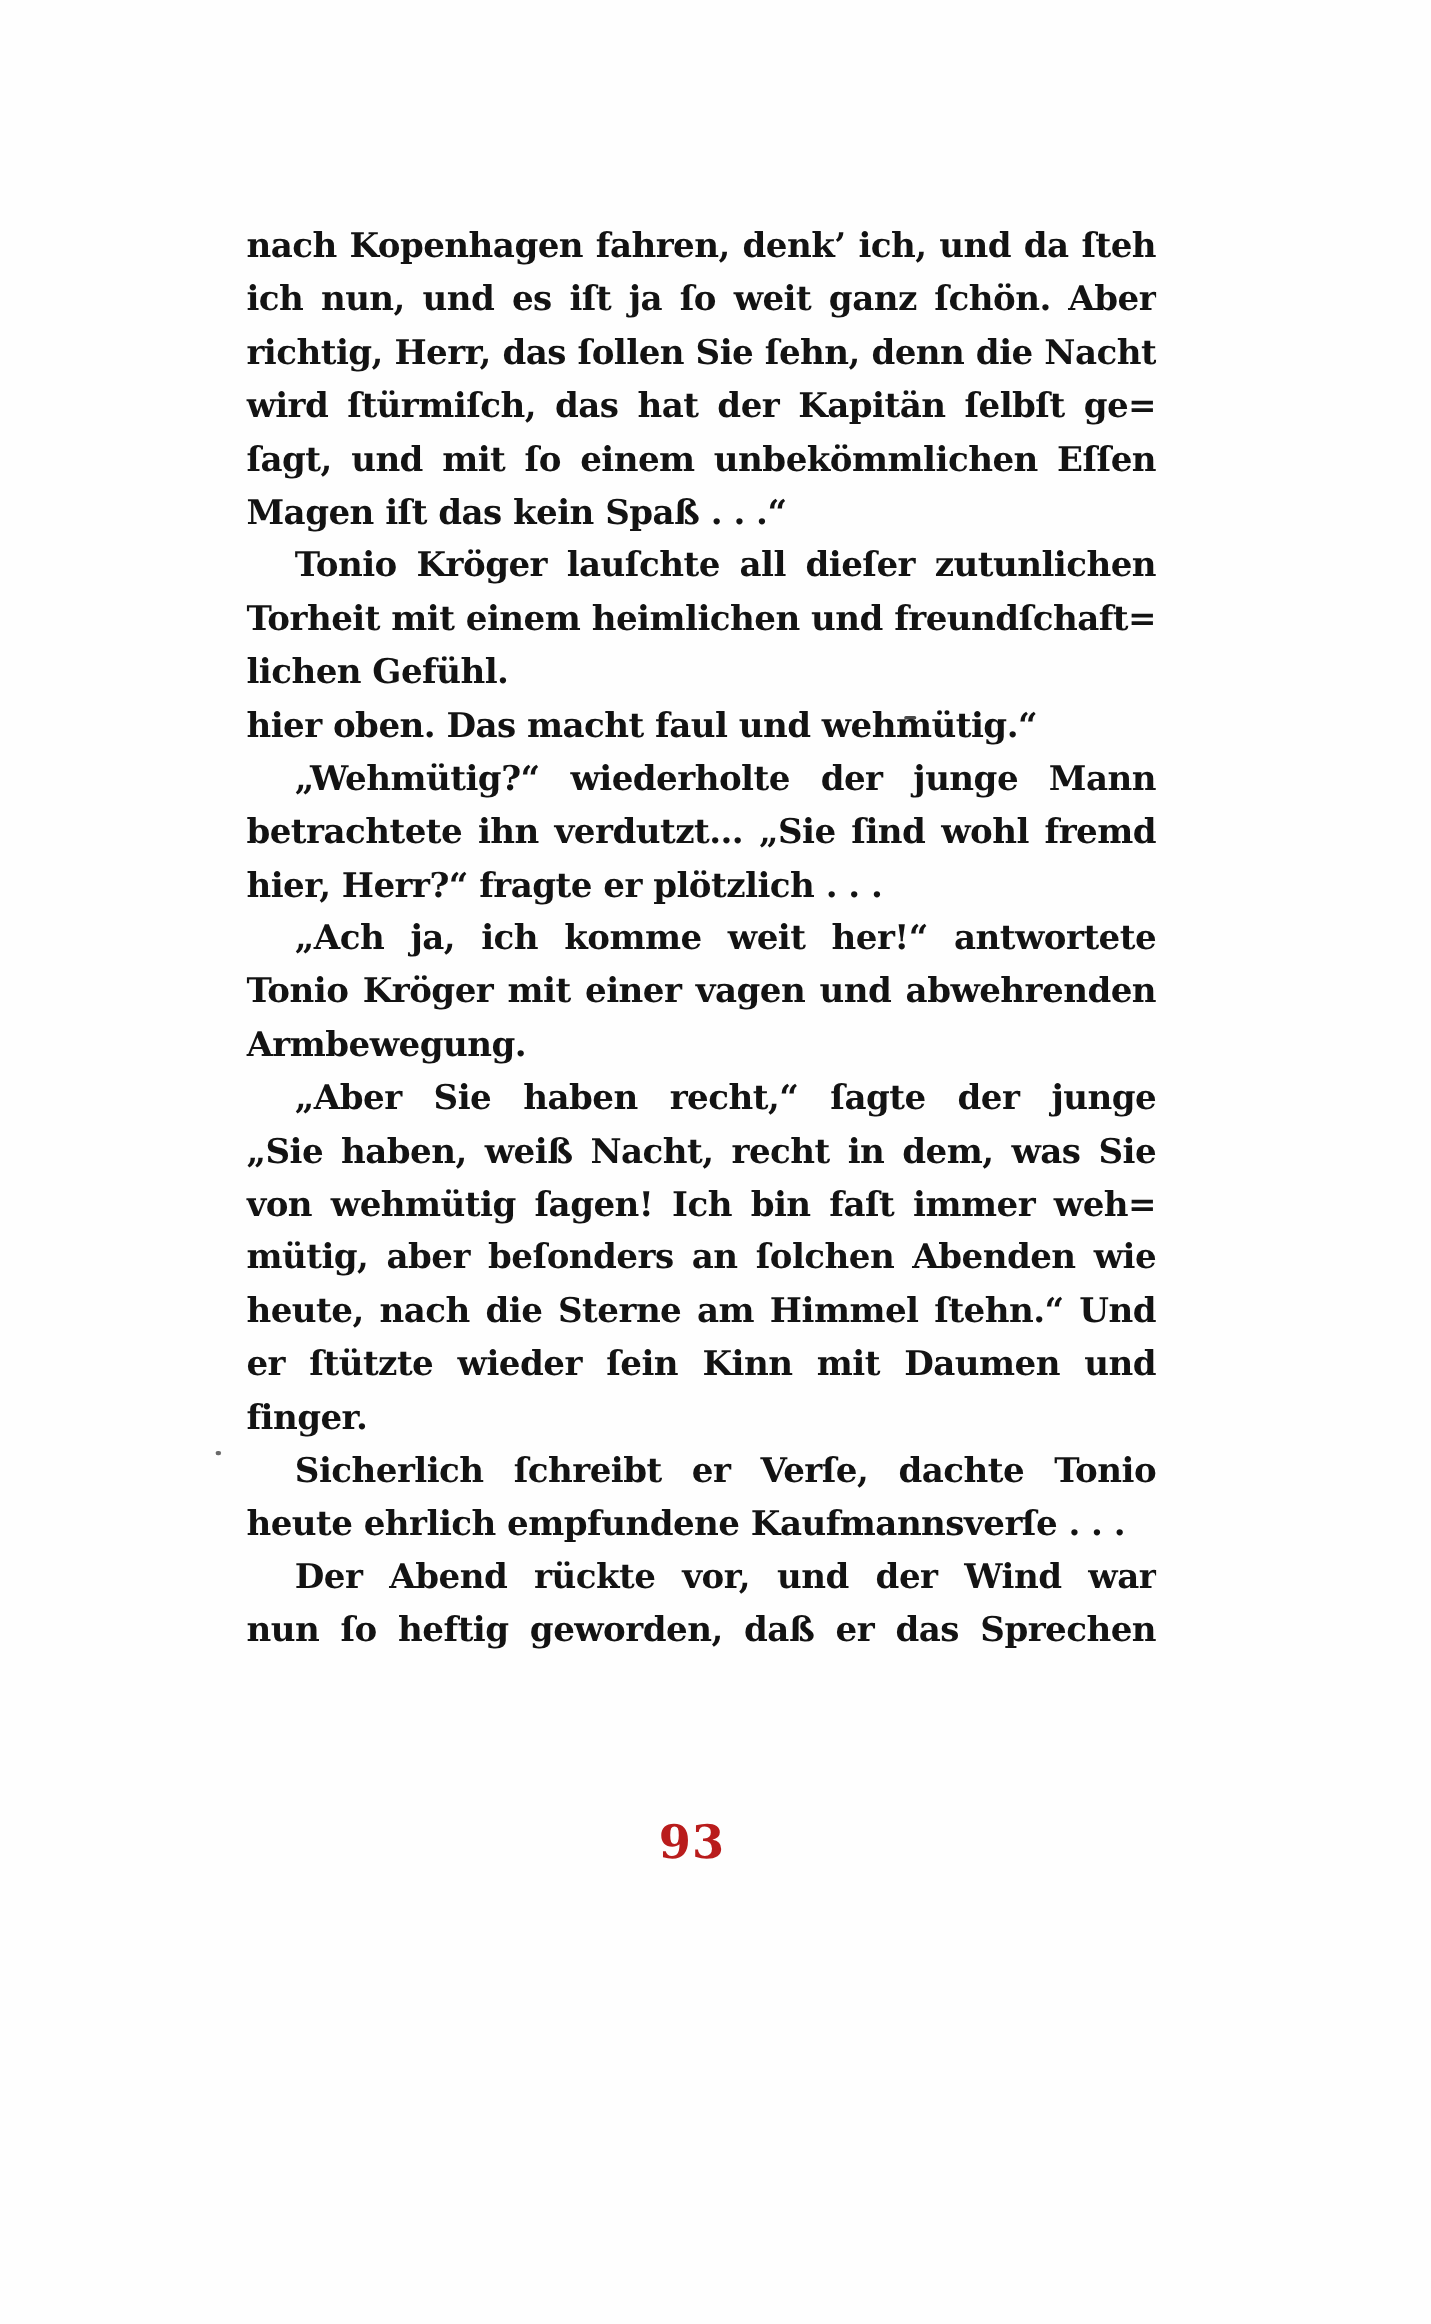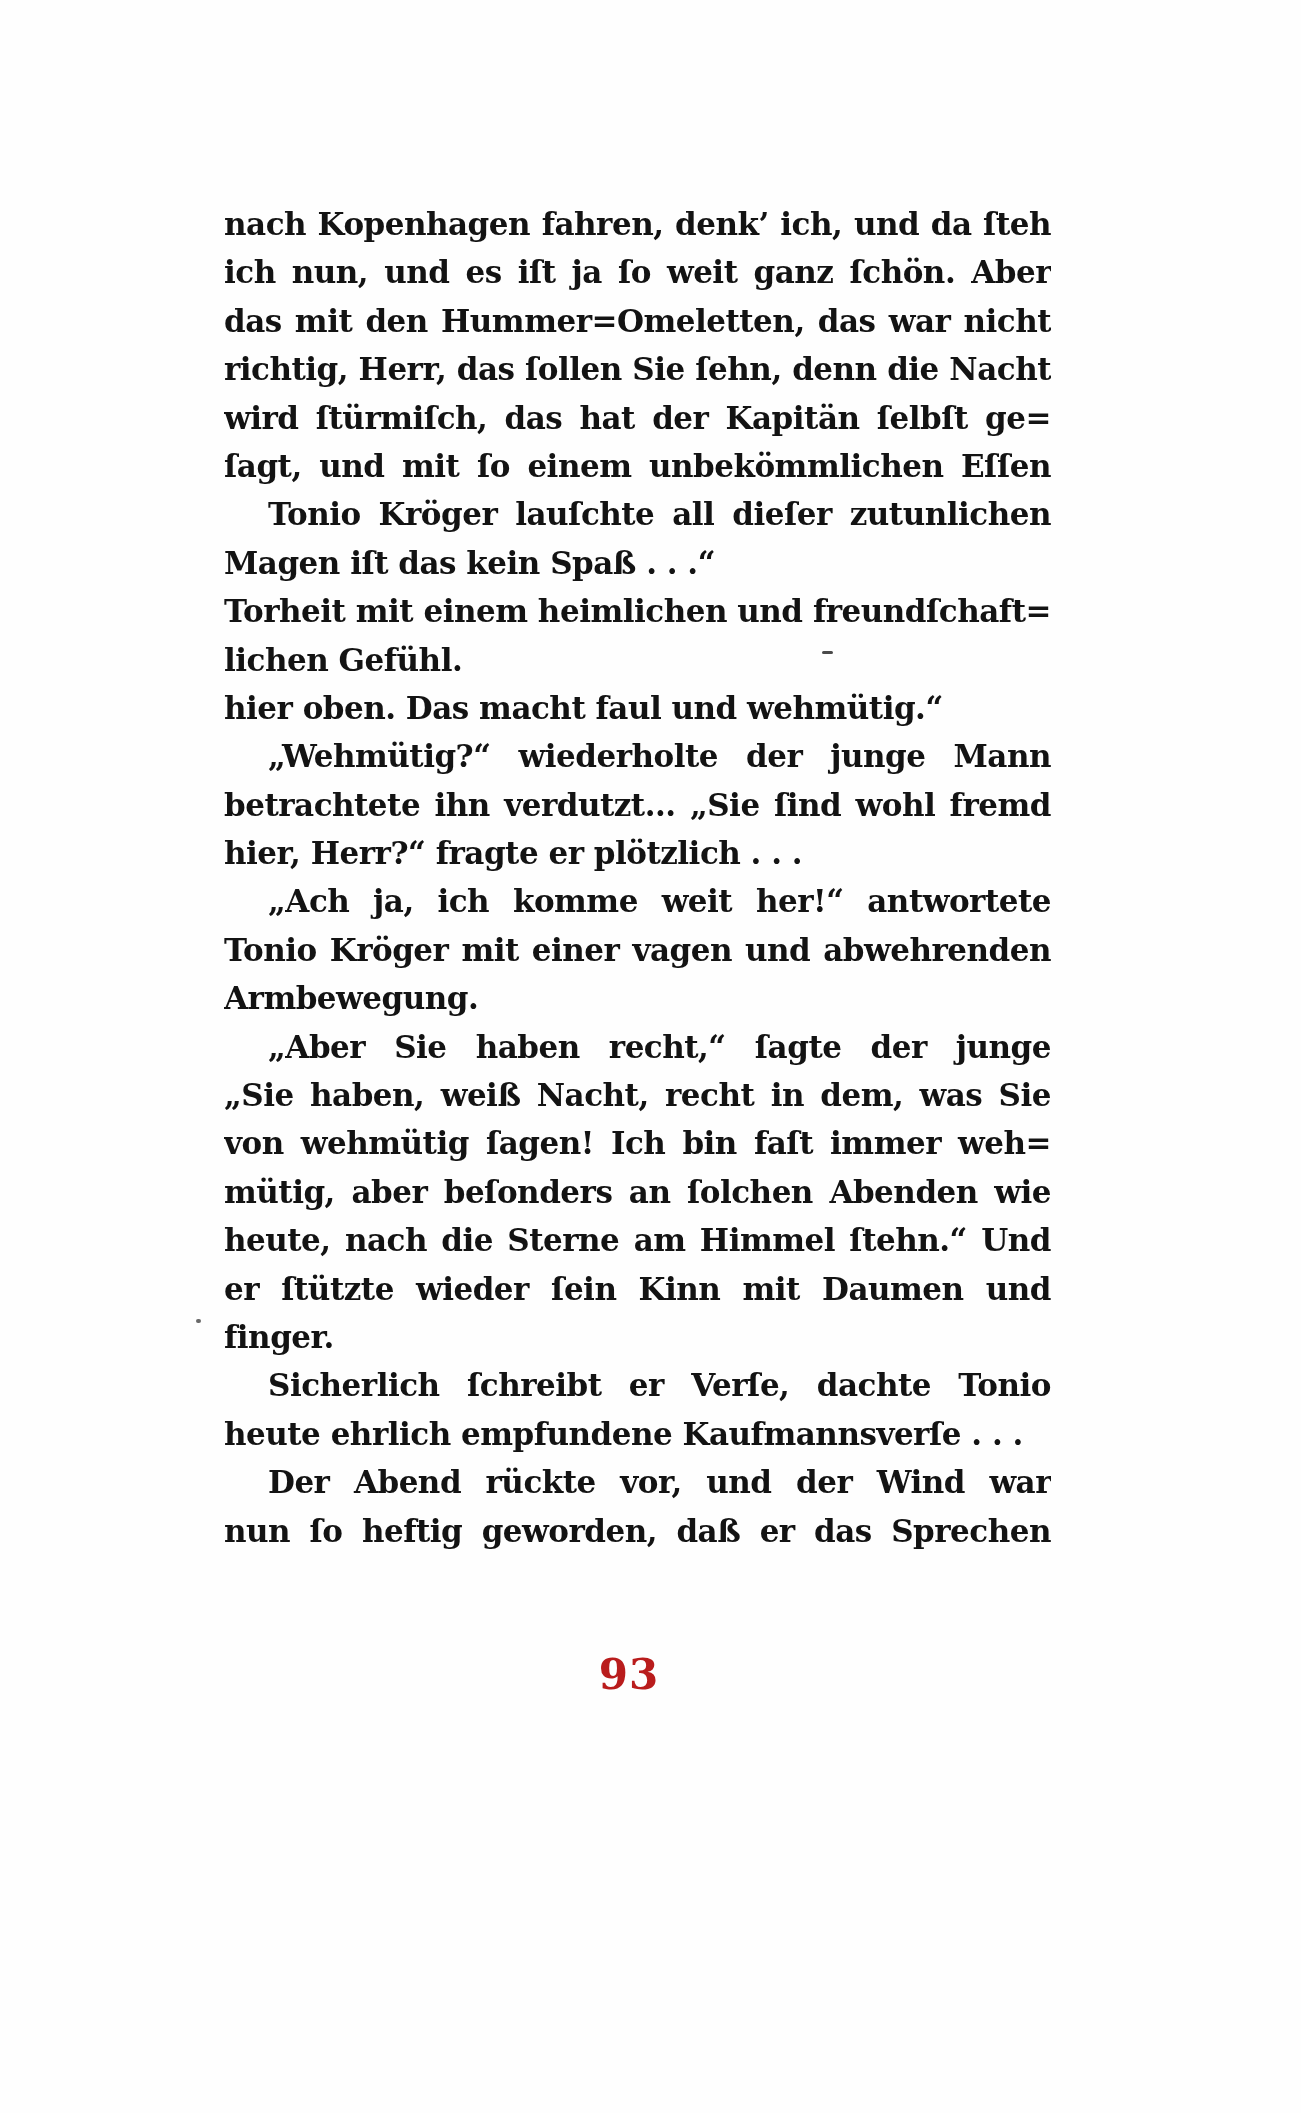"das mit den Hummer=Omeletten, das" div.line { html: <div>das mit den Hummer=Omeletten, das war nicht</div> -> none }
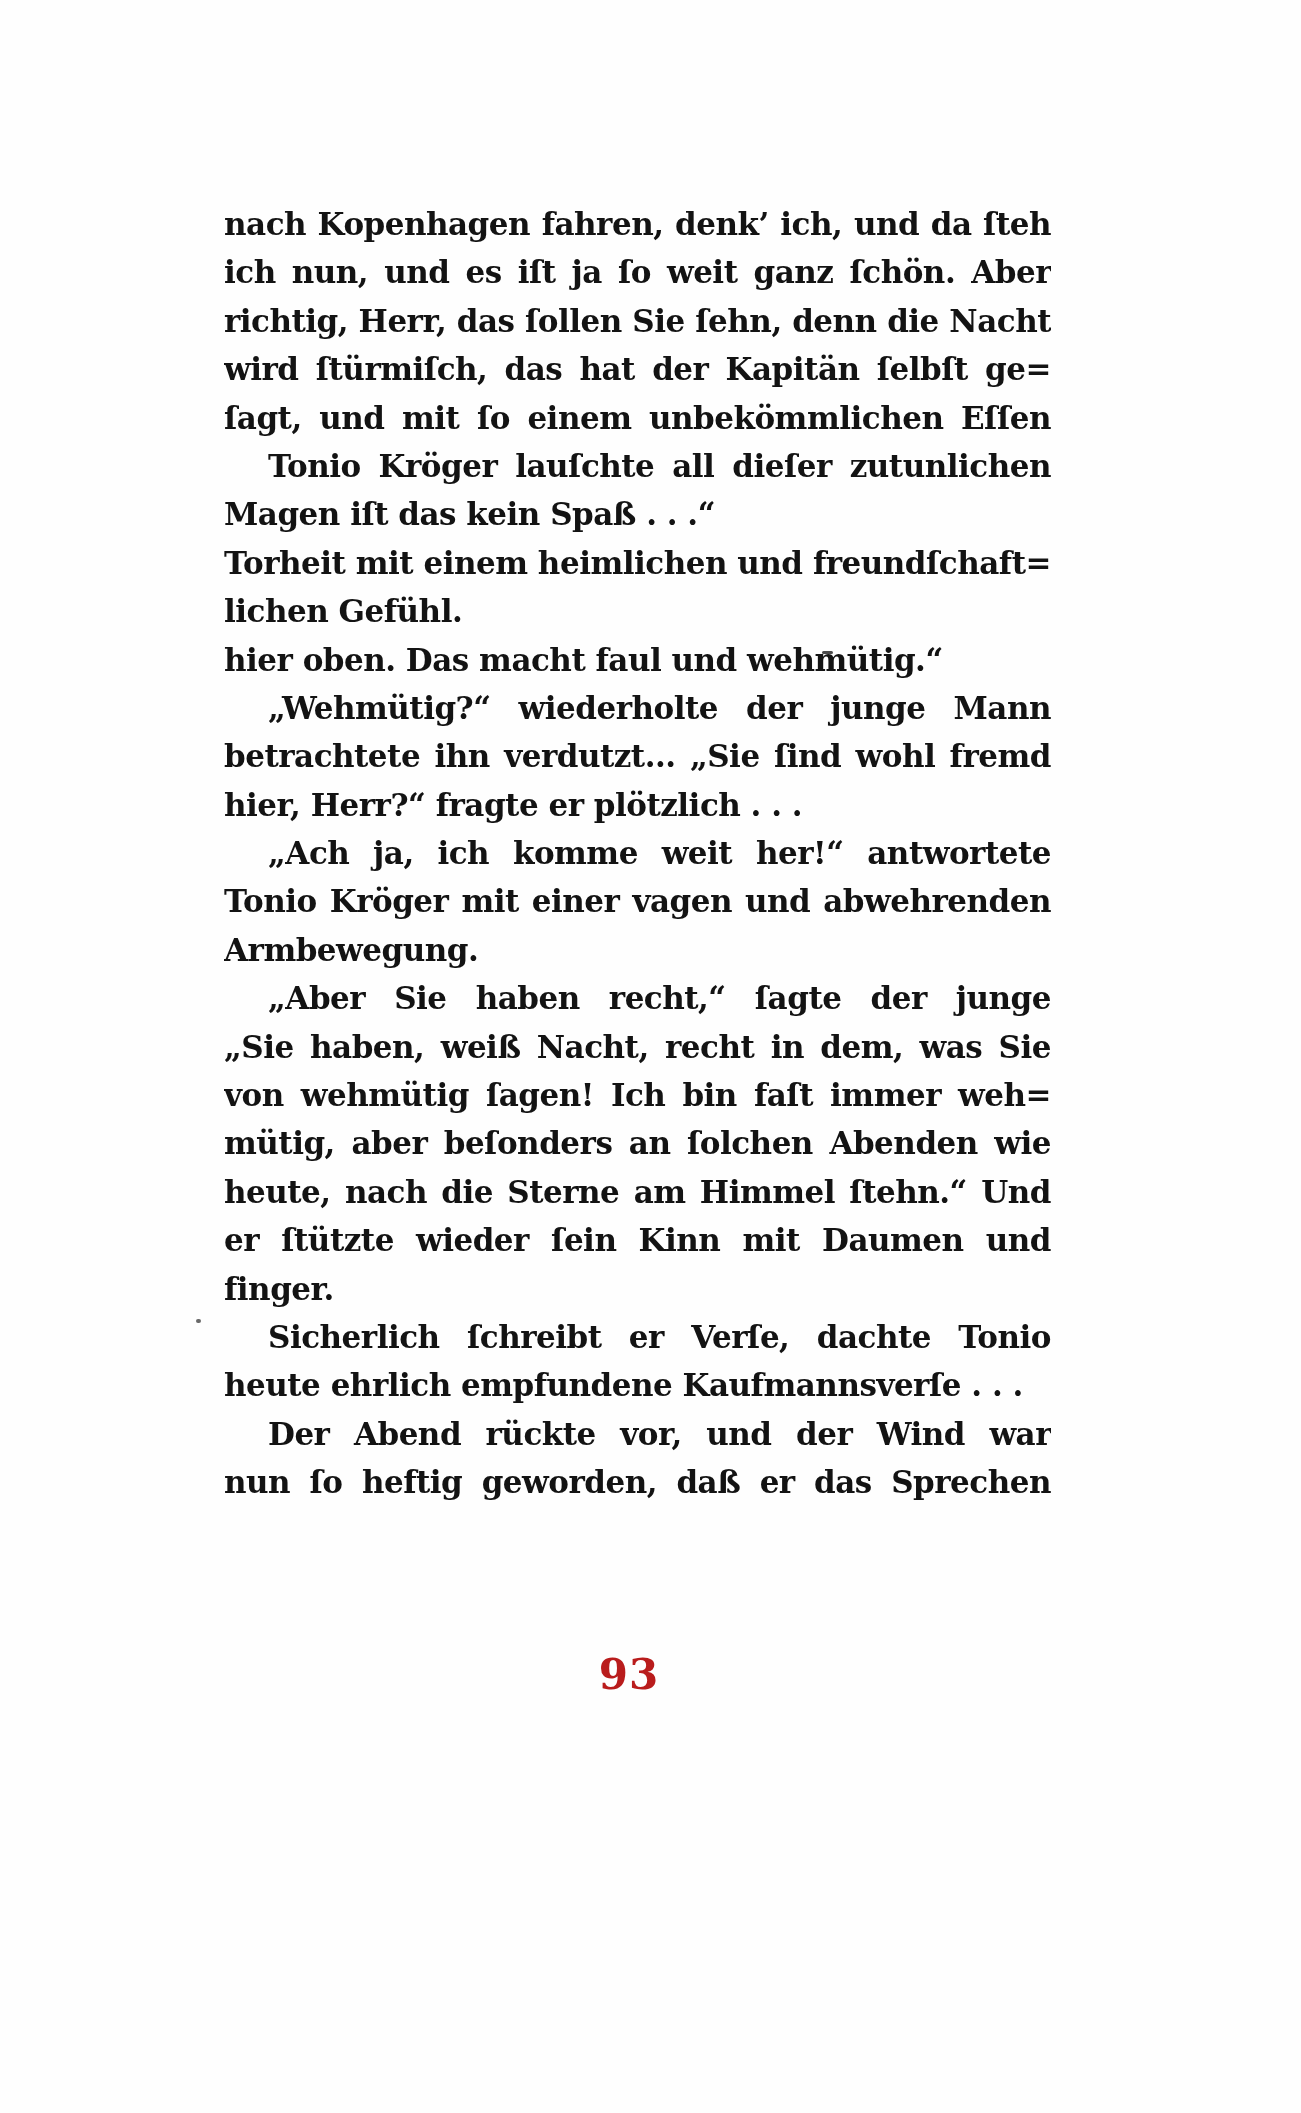"Tonio Kröger lauſchte all dieſer" div.line { order: before "Magen iſt das kein Spaß" -> after "Magen iſt das kein Spaß" }
